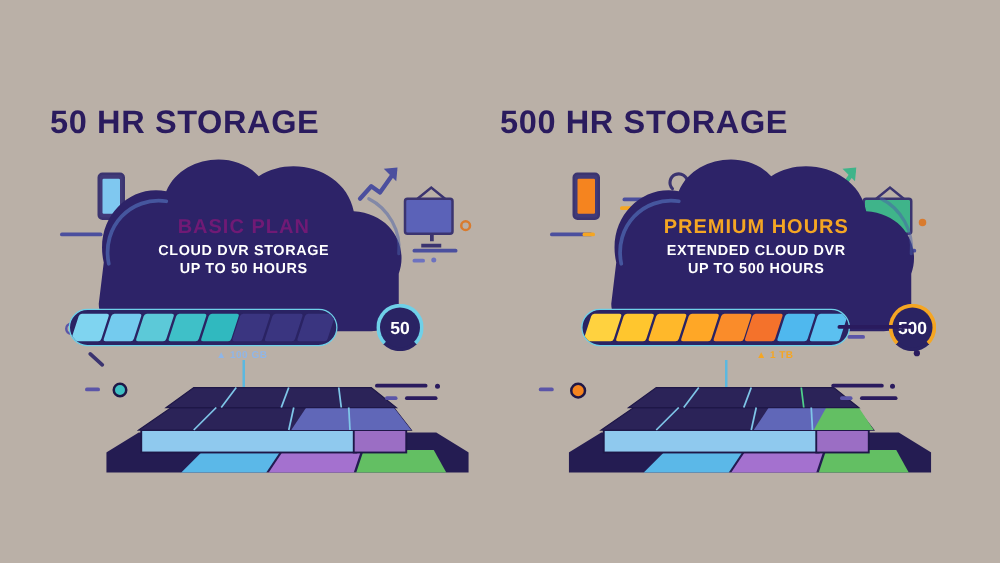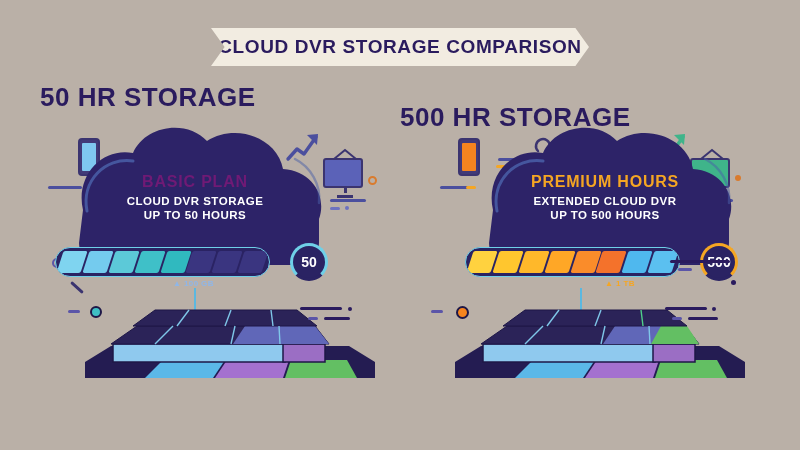"CLOUD DVR STORAGE COMPARISON" div.ribbon-inner { html: <div> <div>CLOUD DVR STORAGE COMPARISON</div> </div> -> none }
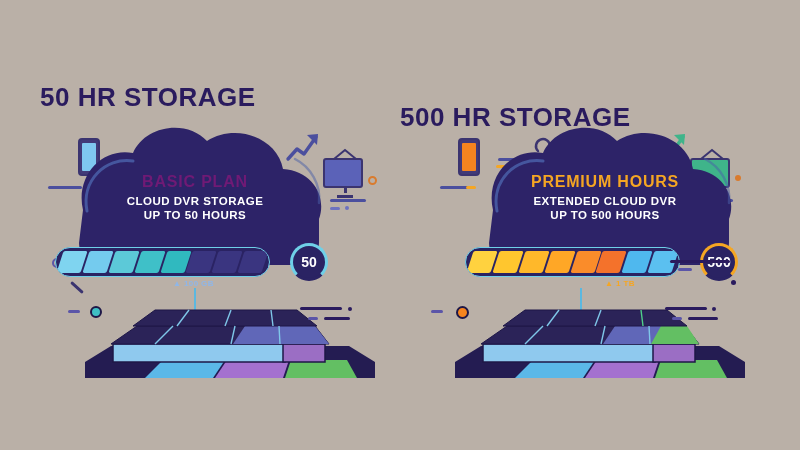"500 HR STORAGE" .panel-head.right { margin-top: 20px -> none }
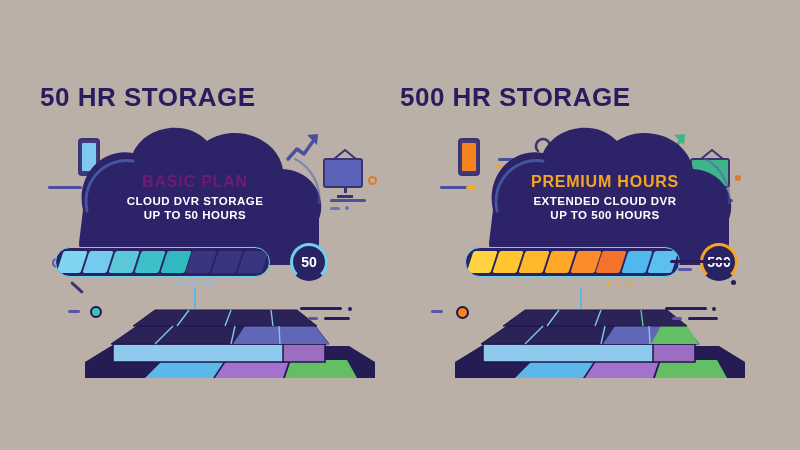"50" .badge { right: 12px -> 1px }
